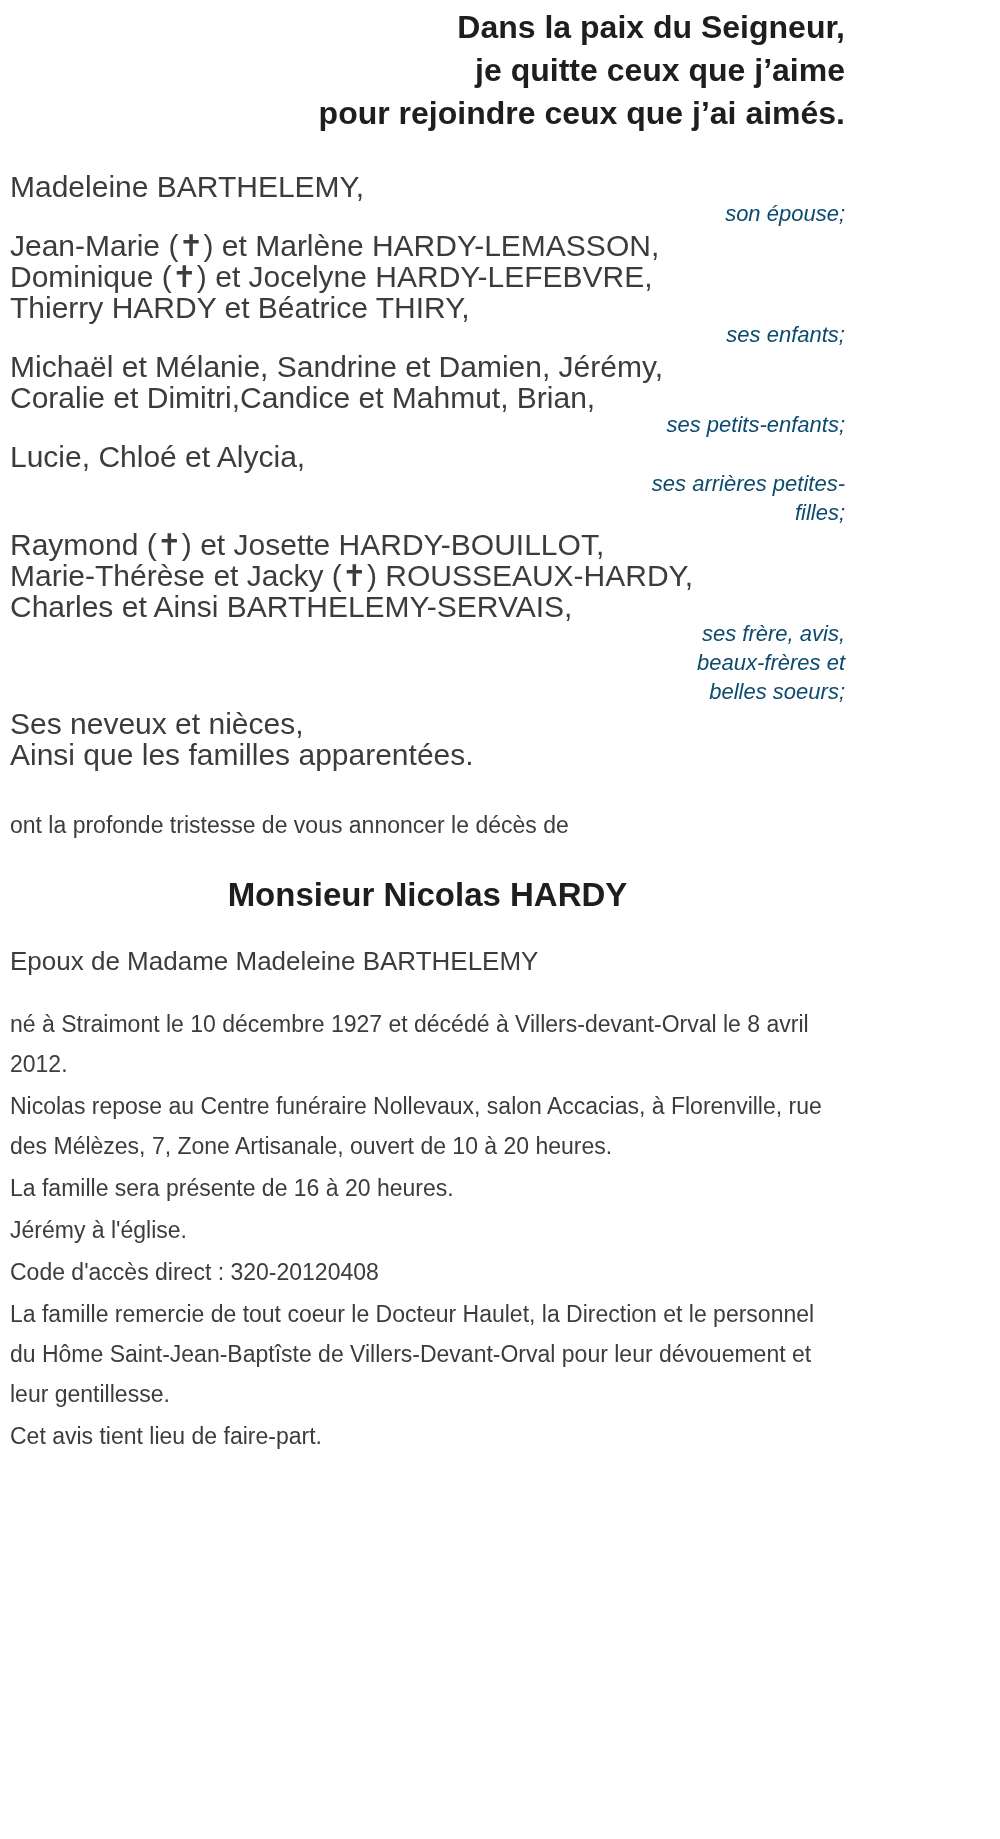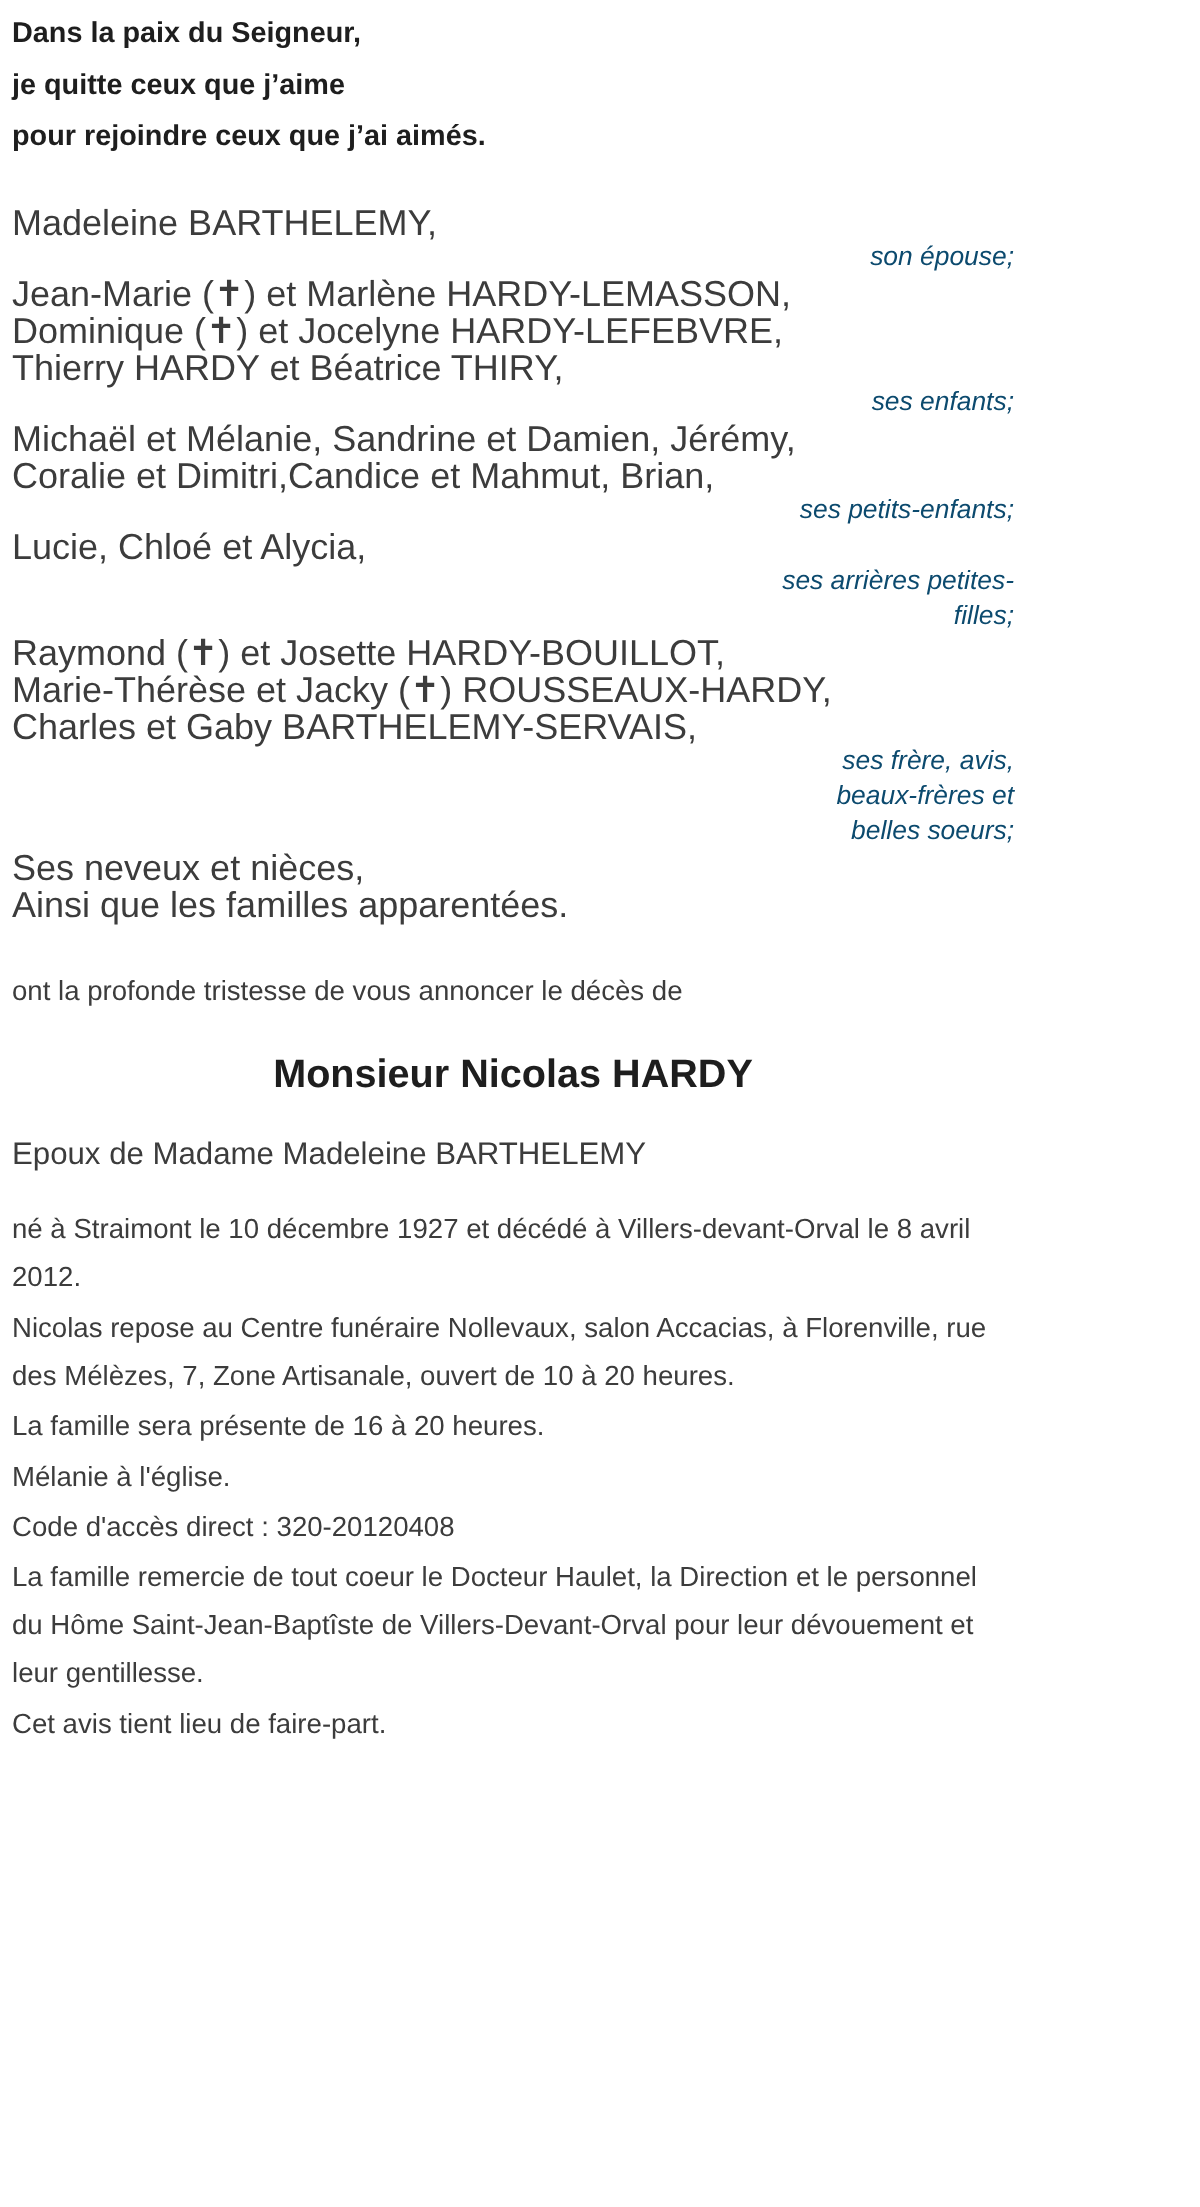"Dans la paix du Seigneur," .epitaph-line { font-size: 24px -> 32px; text-align: none -> right }
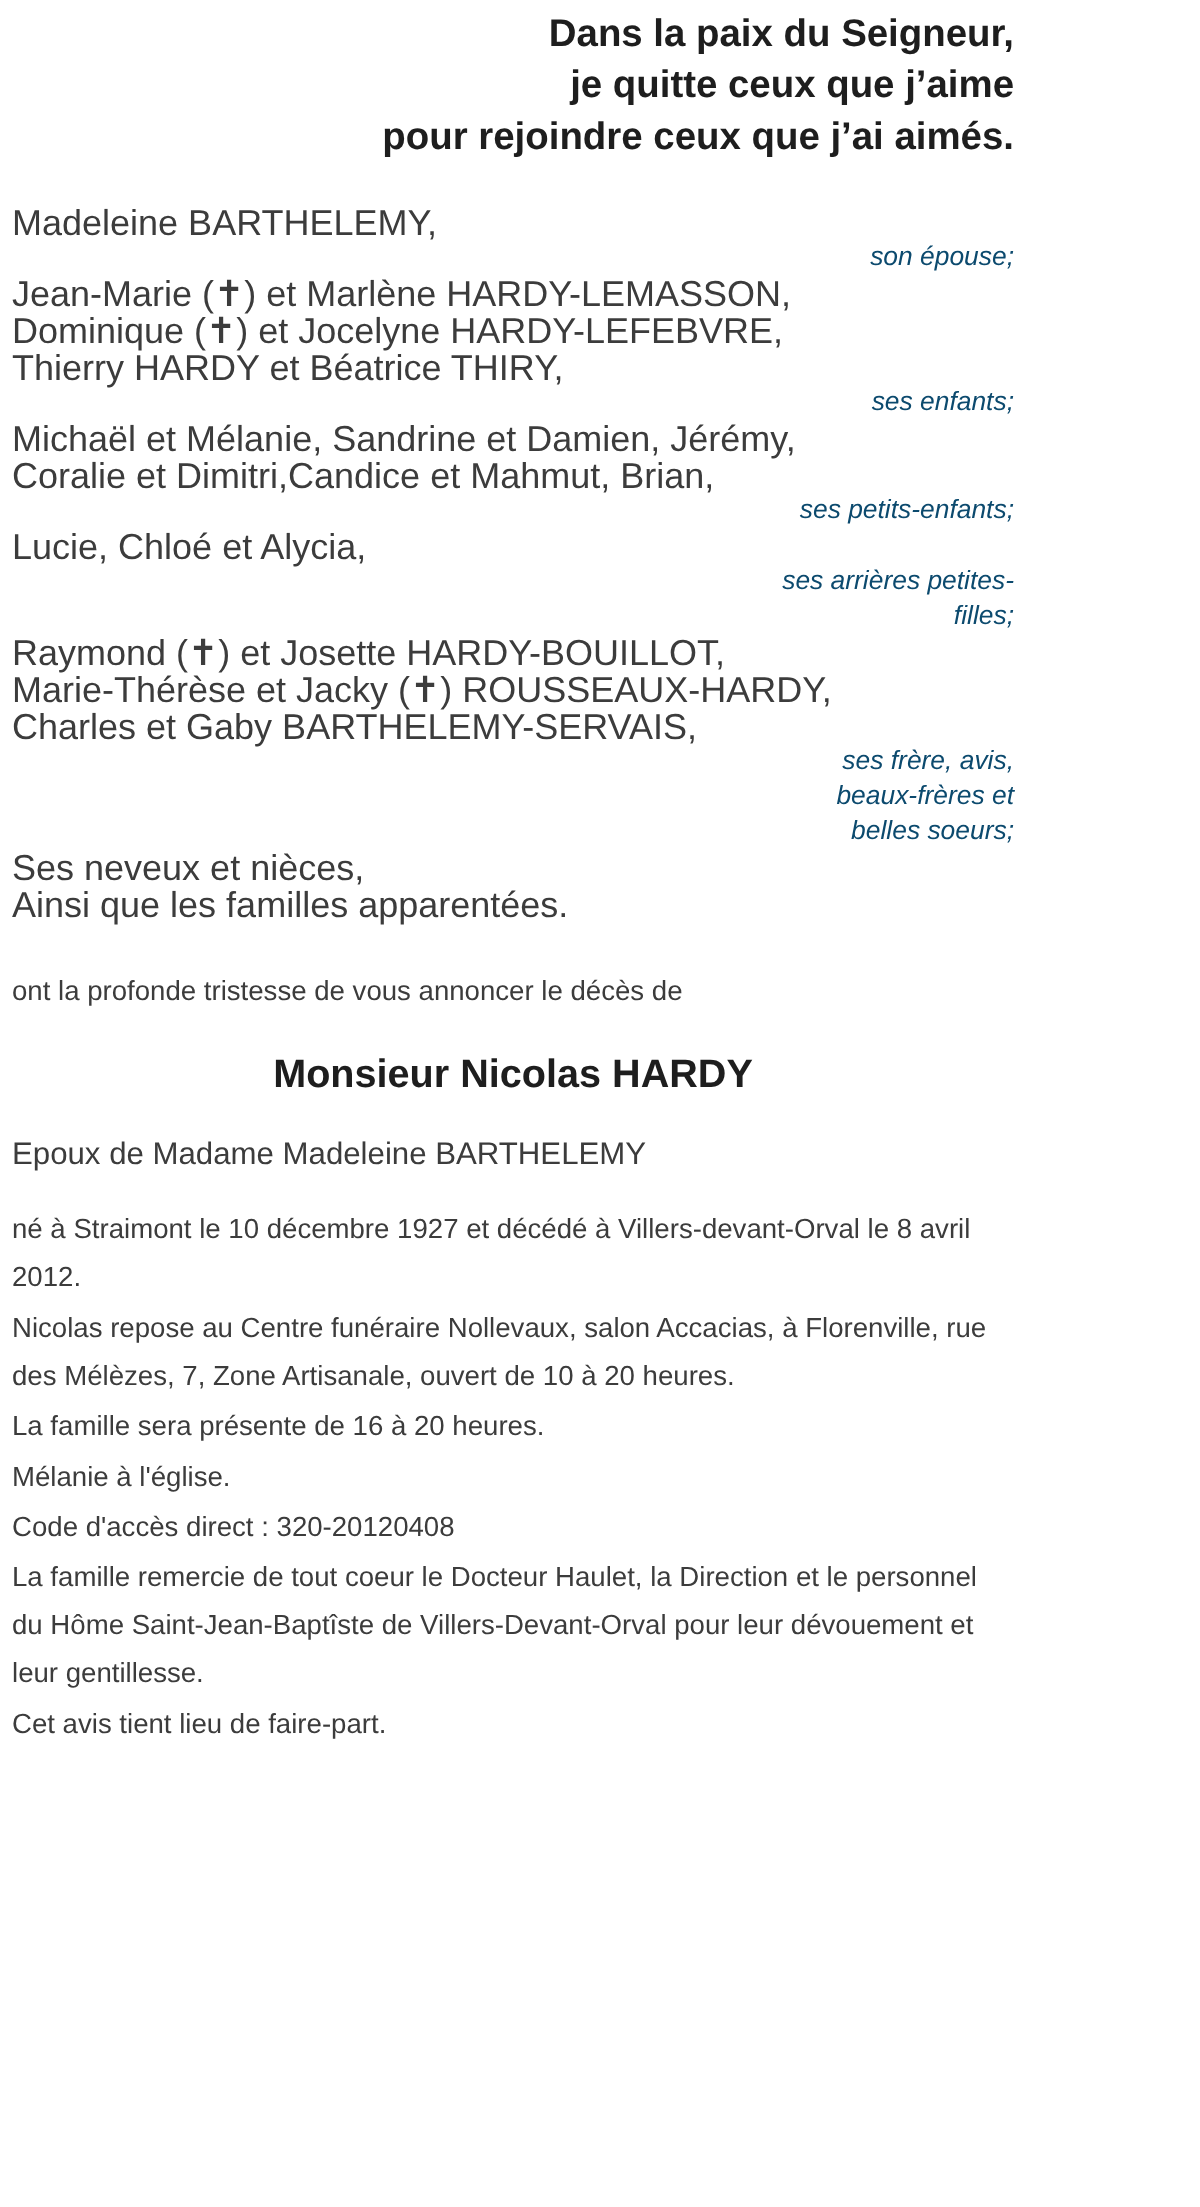"Charles et Gaby BARTHELEMY-SERVAIS," div.name-line { text: Gaby -> Ainsi }
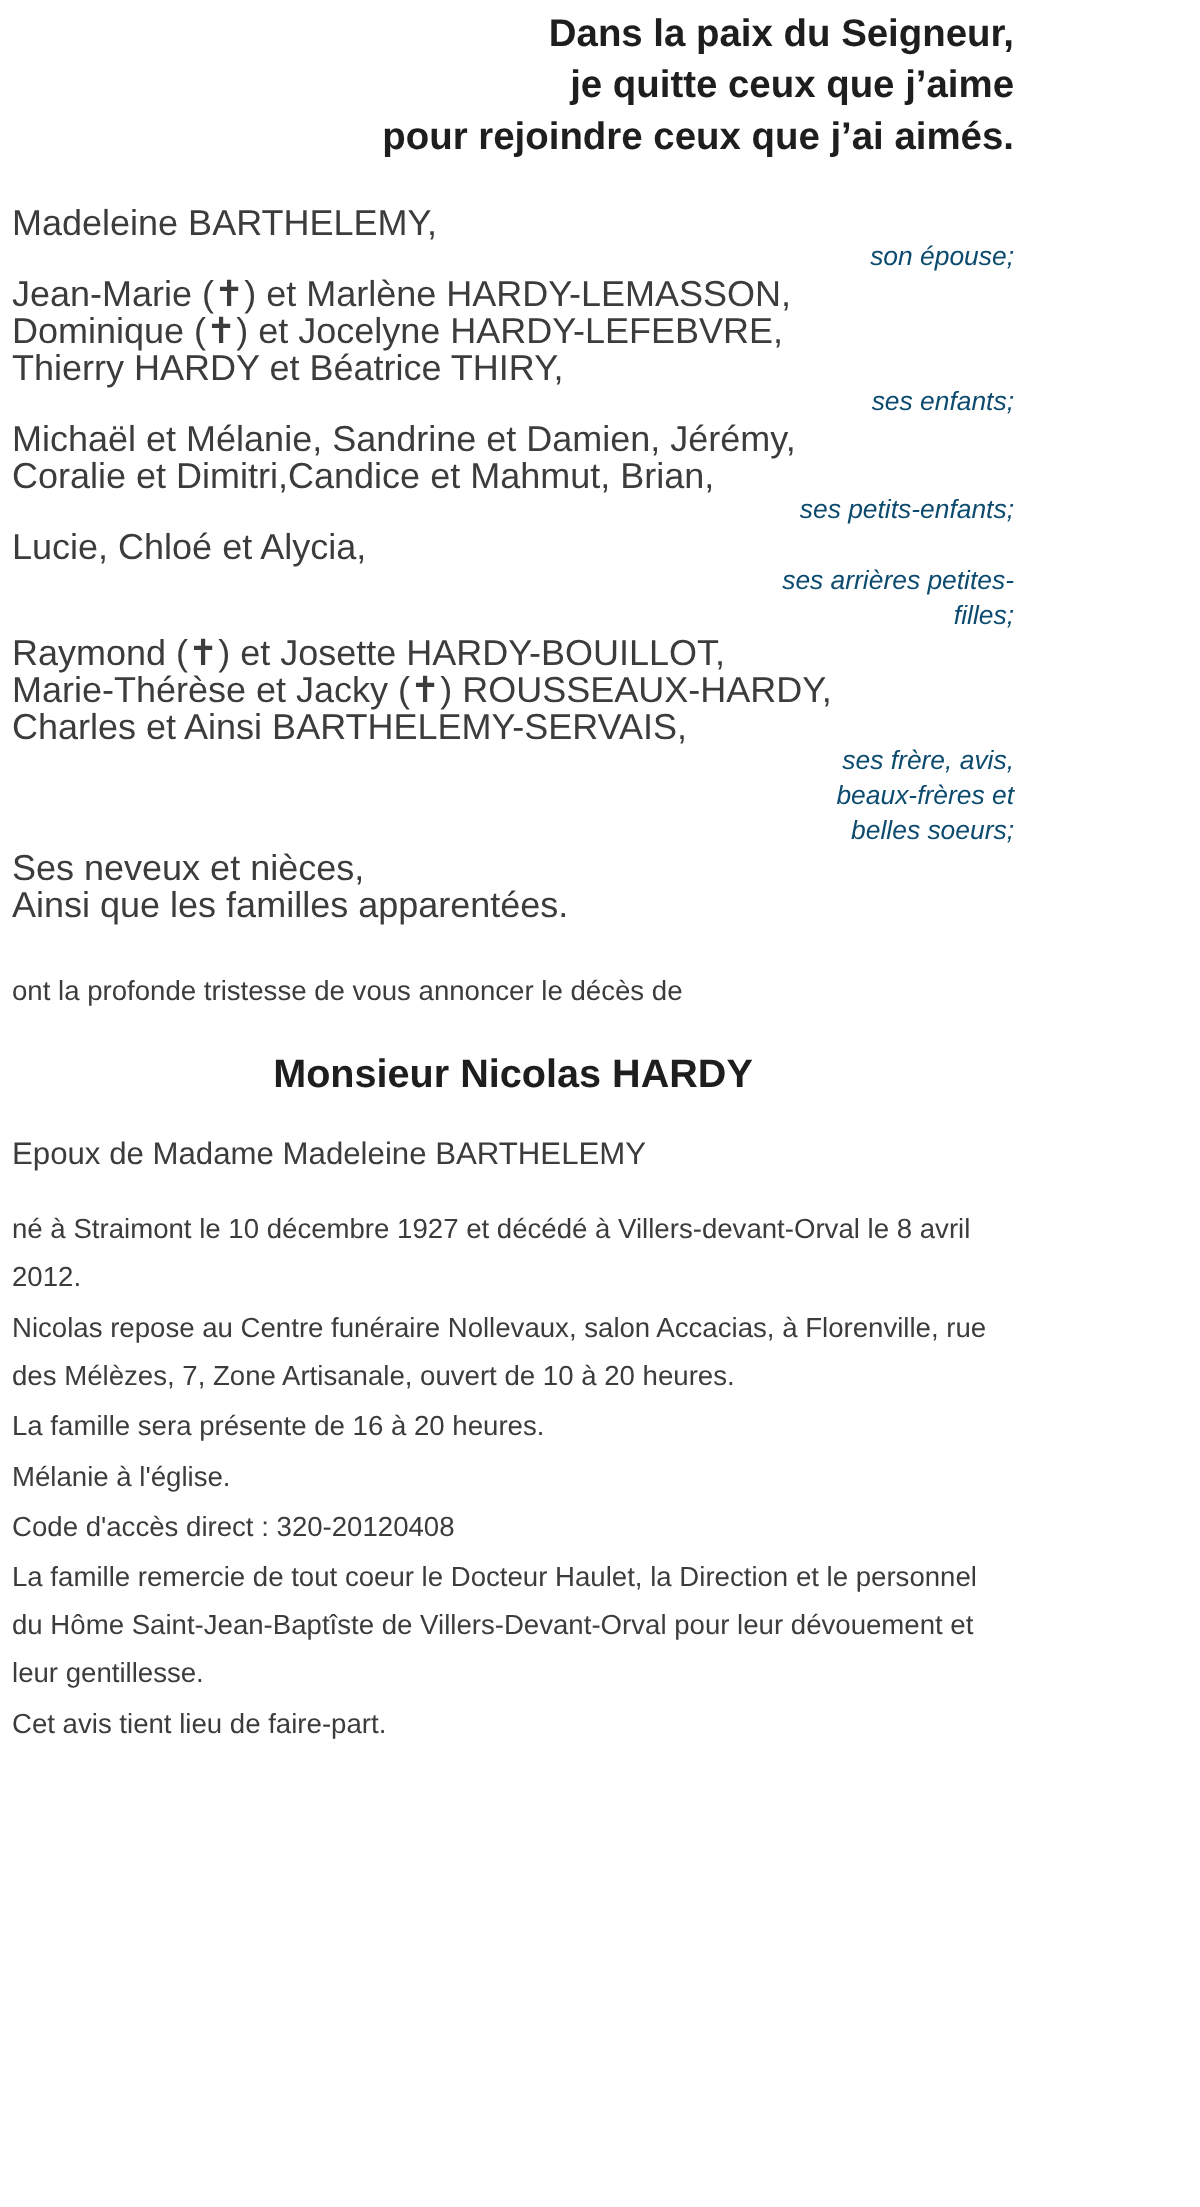"Mélanie à l'église." p.para { text: Mélanie -> Jérémy }
